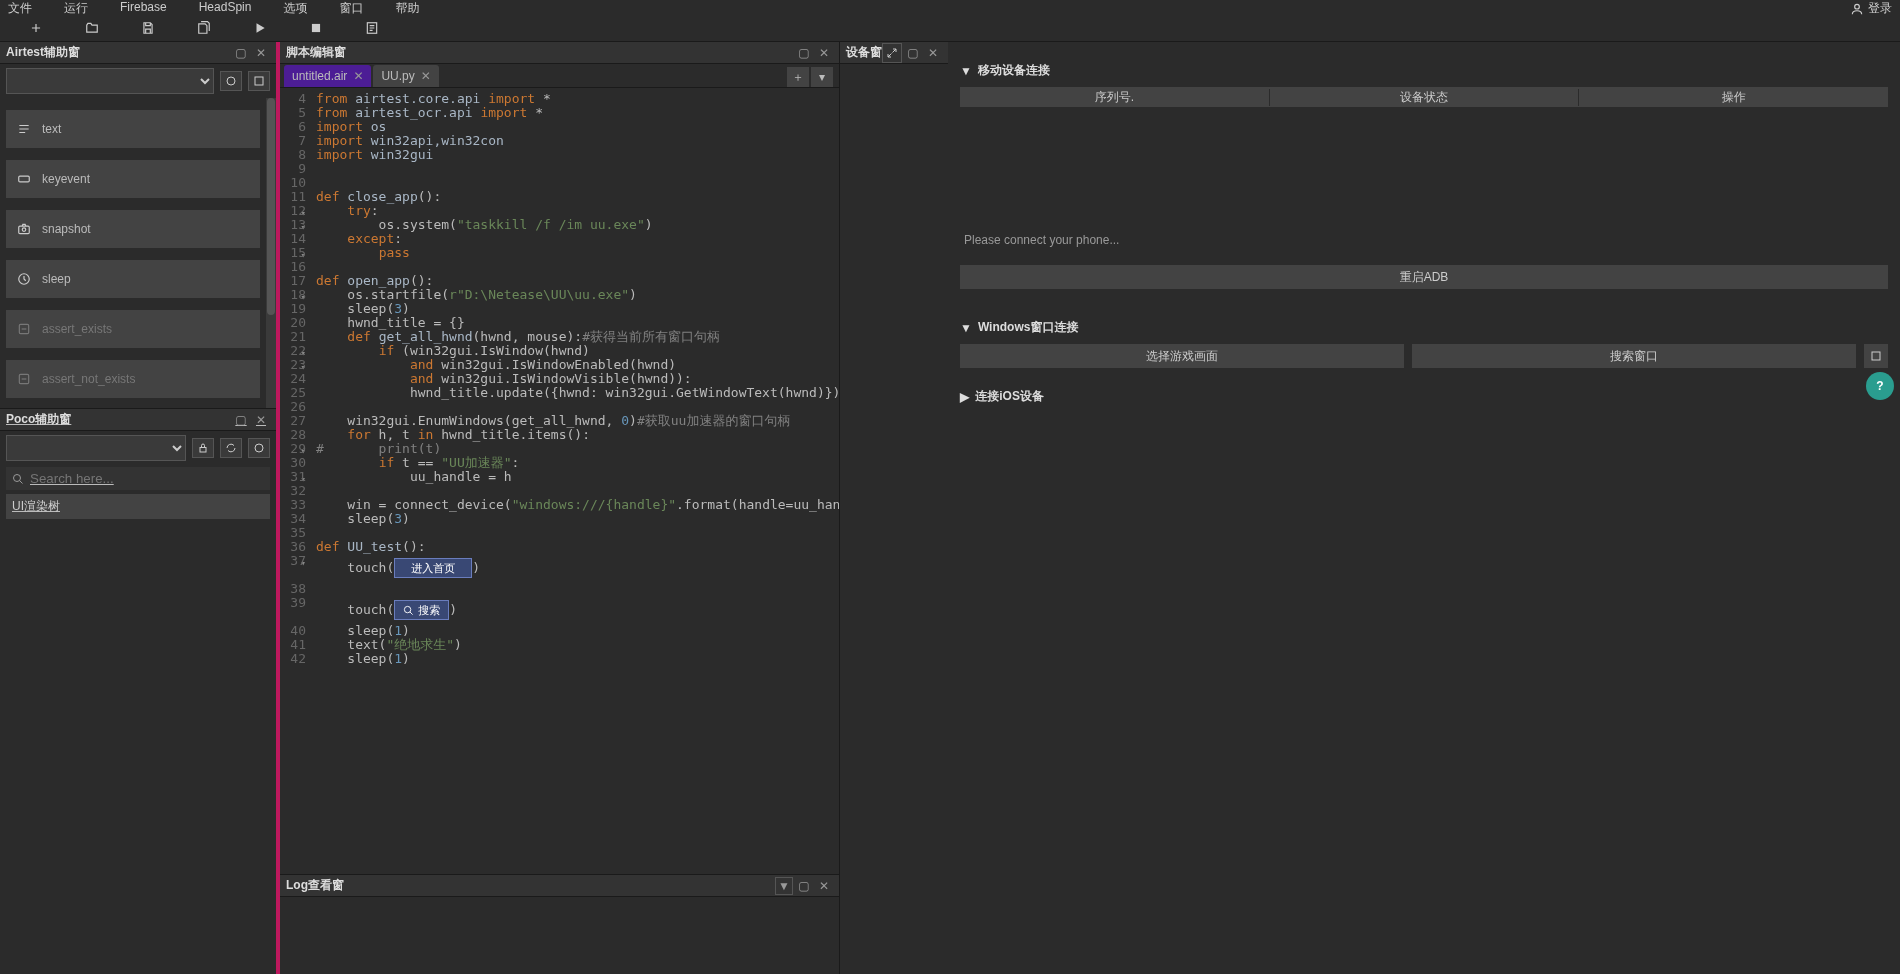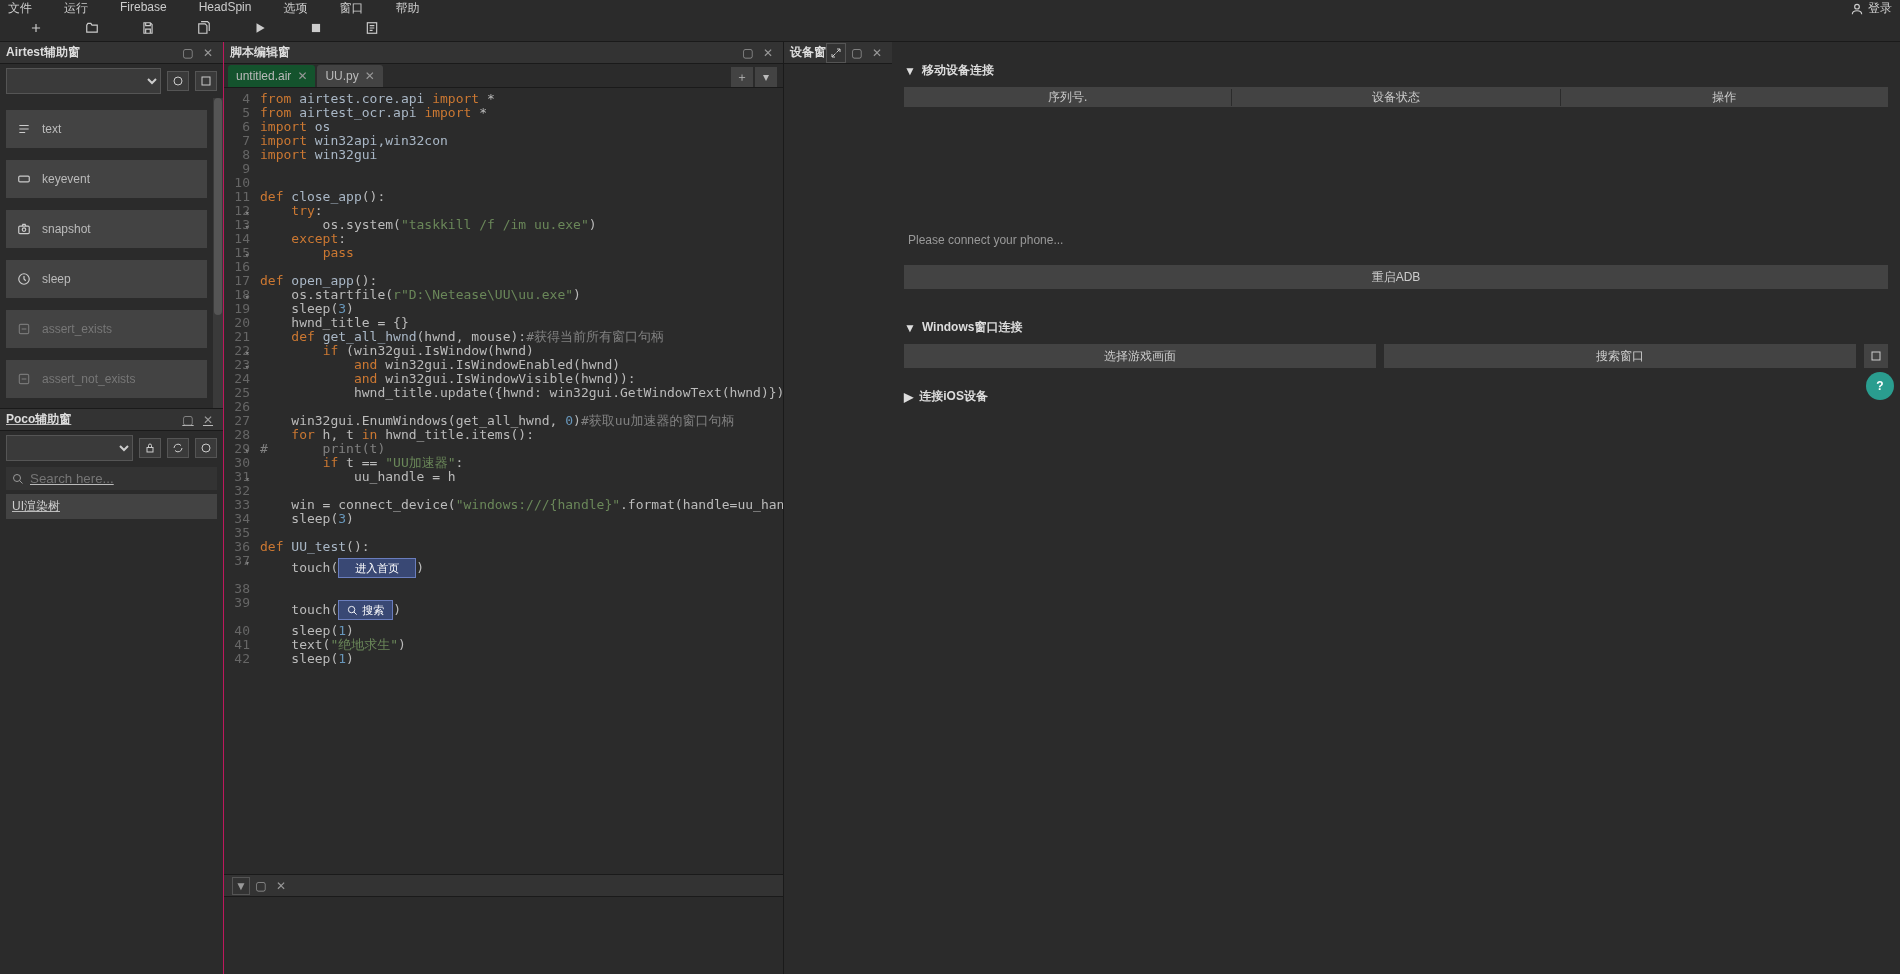"Airtest辅助窗" .left-col { border-right: 1px solid #be185d -> 4px solid #be185d; width: 224px -> 280px }
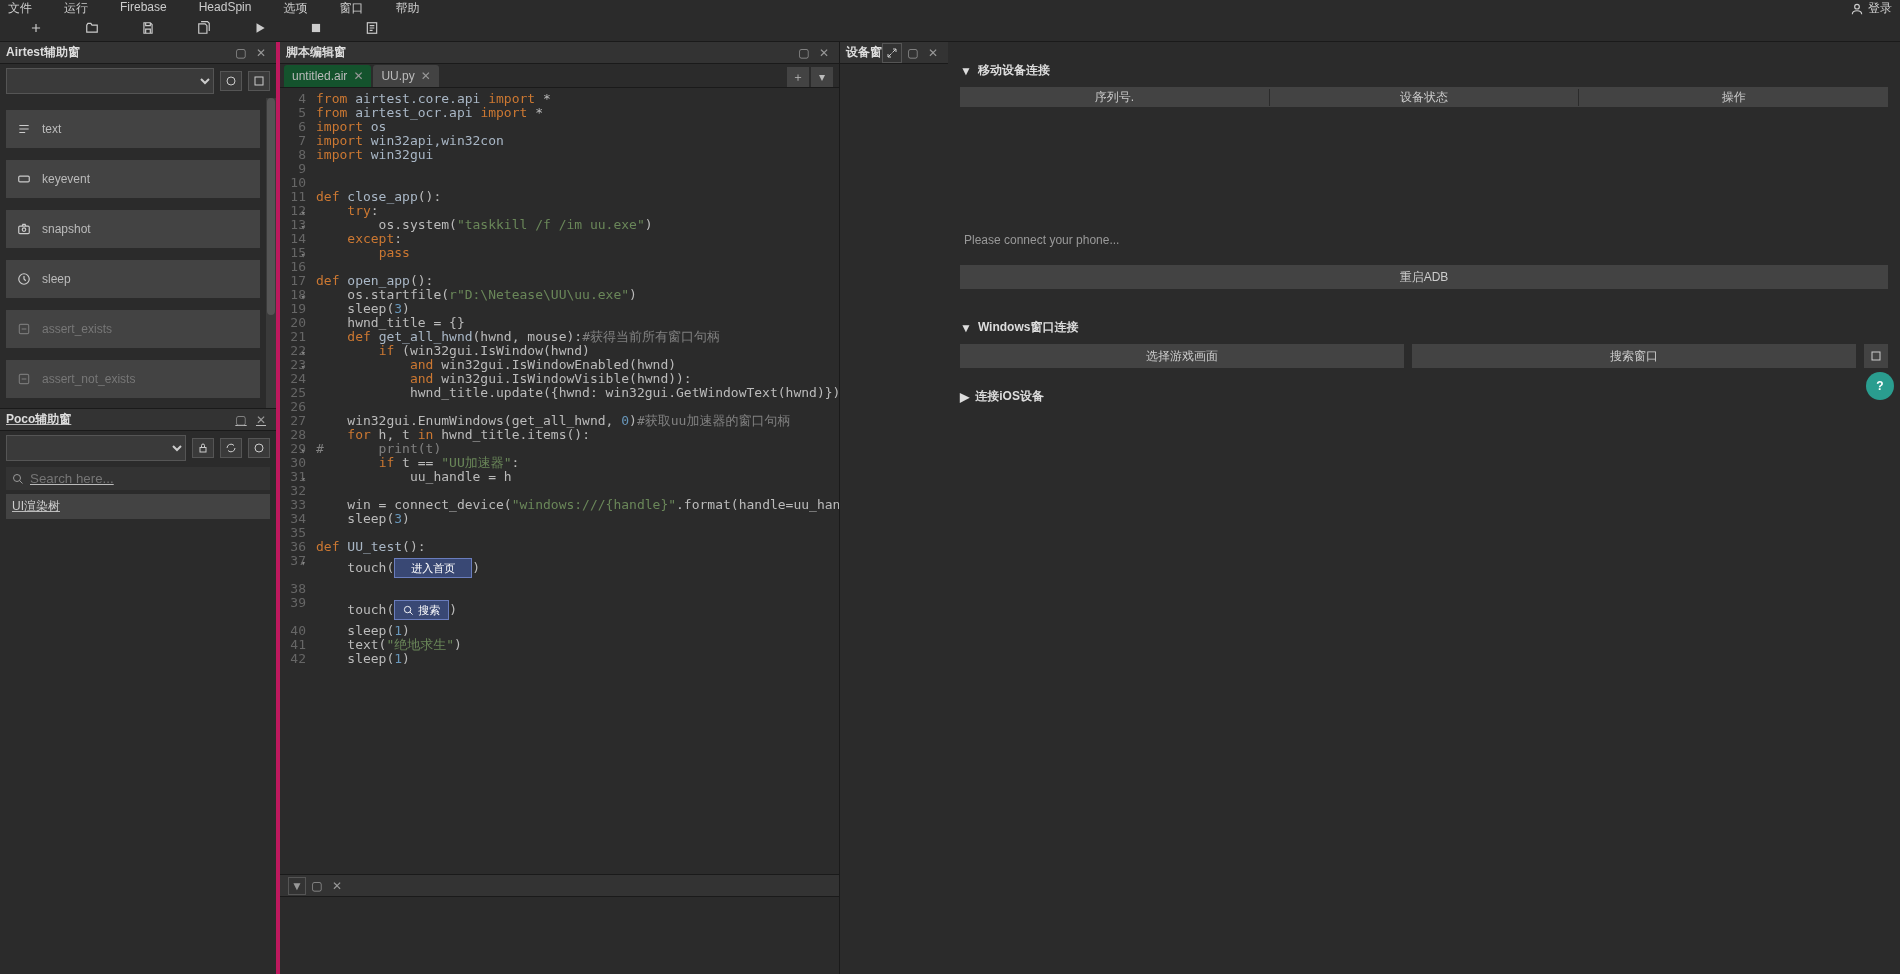"untitled.air" .tab { background: #14532d -> #4c1d95 }
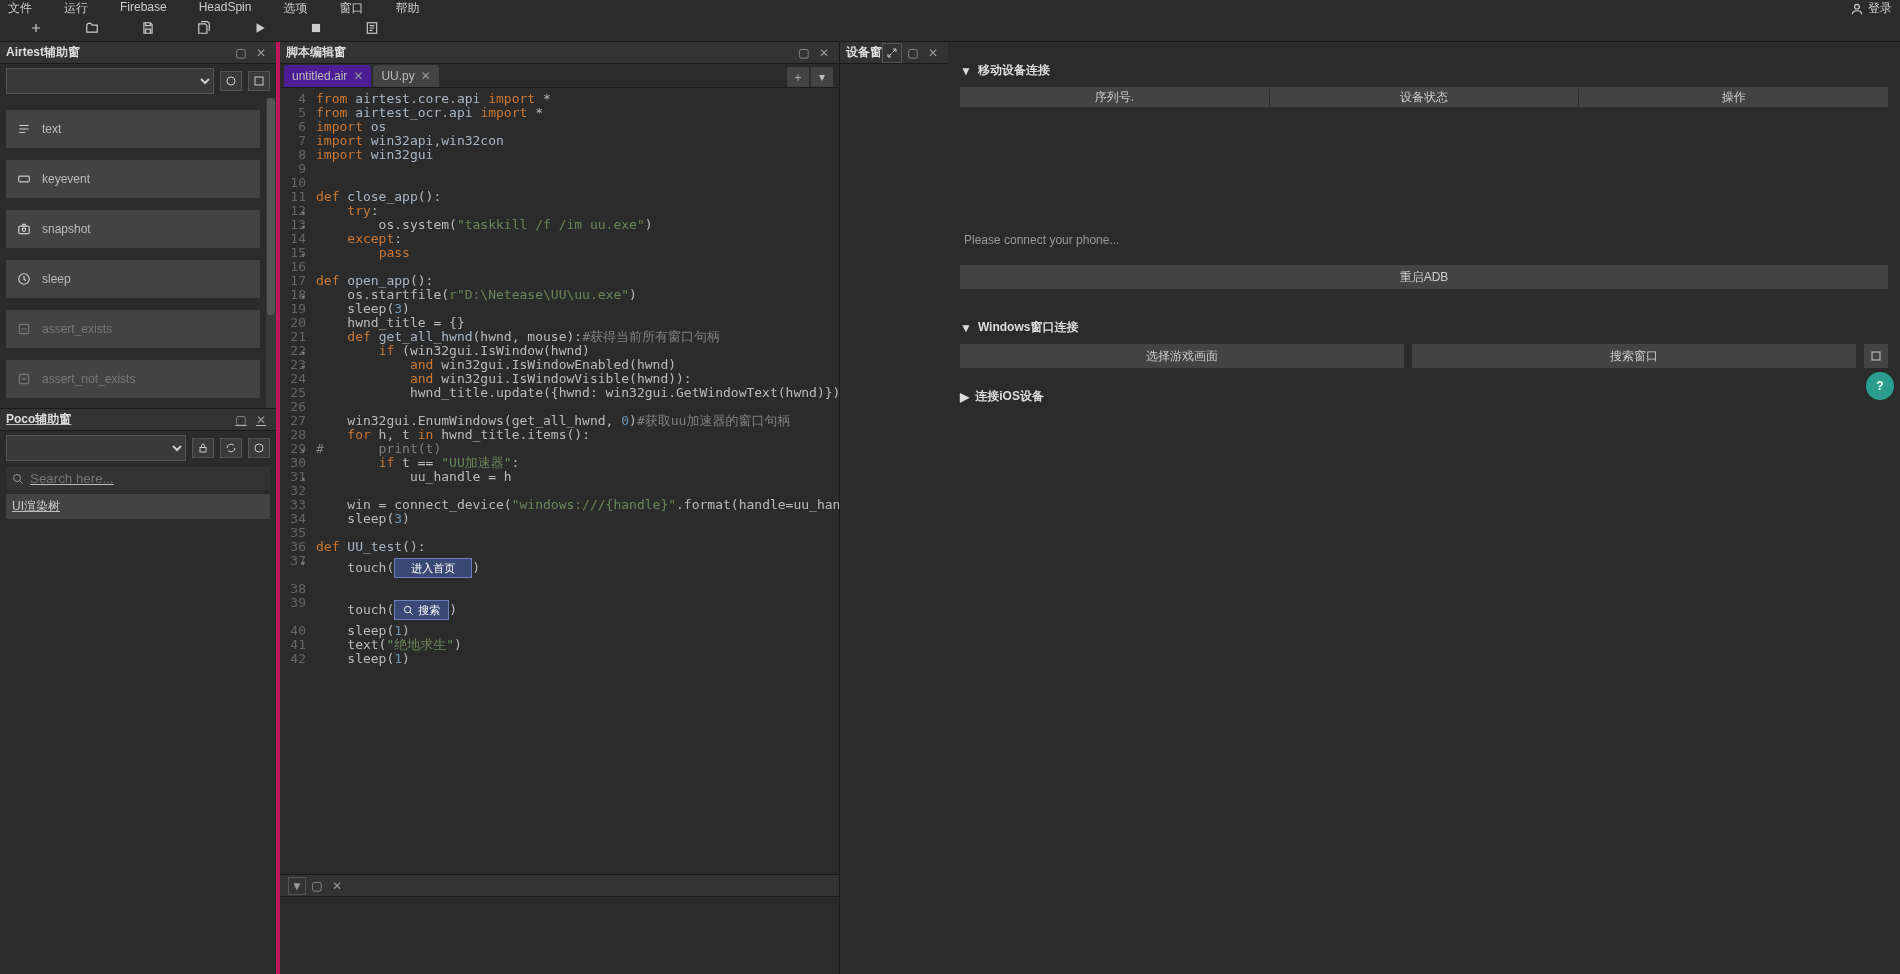"Log查看窗" span.panel-title { html: none -> <span>Log查看窗</span> }
